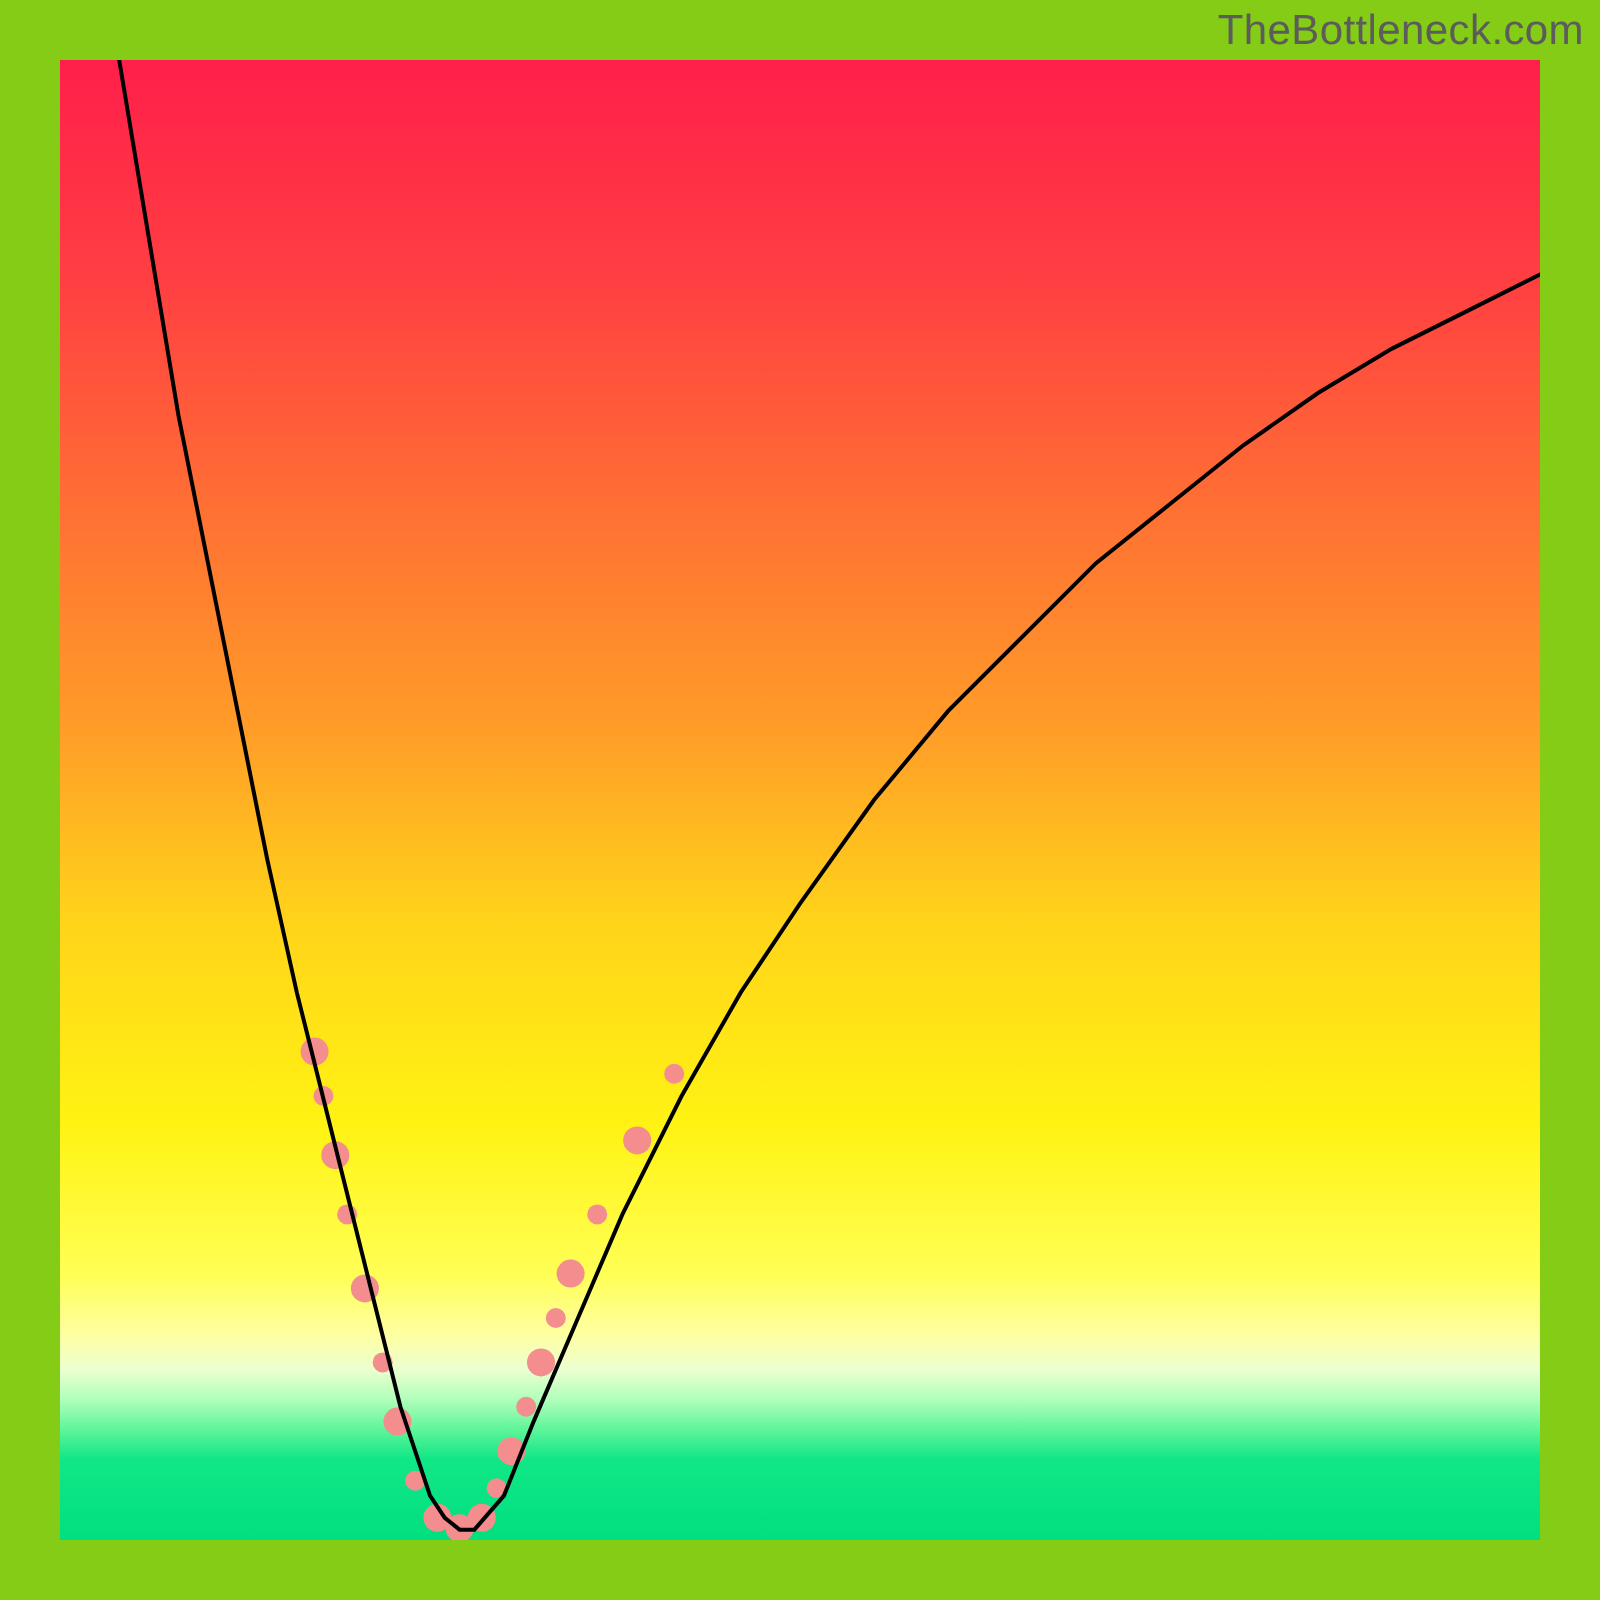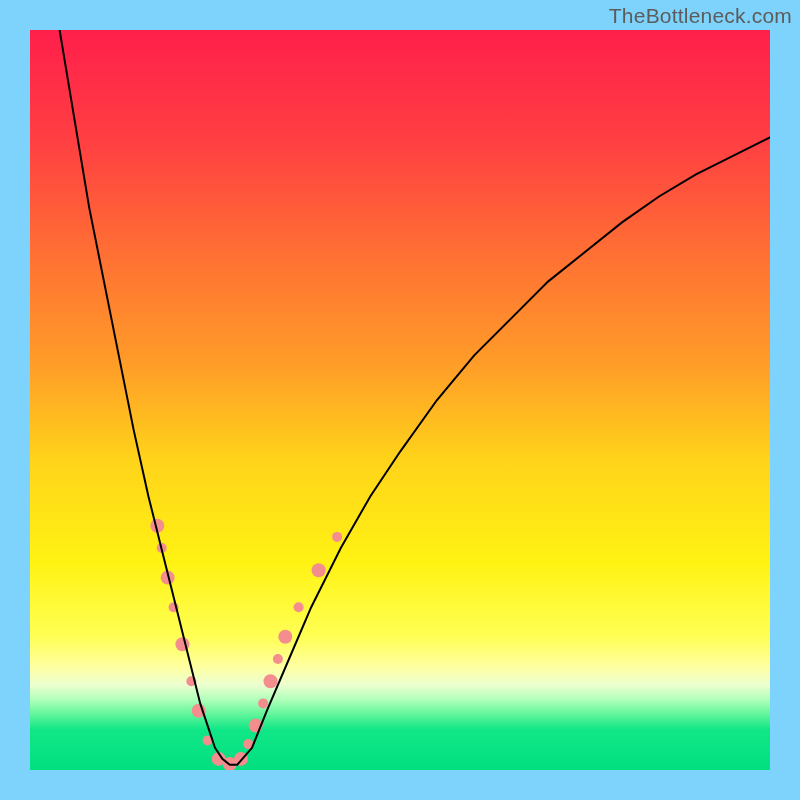"TheBottleneck.com" .frame { background: #7dd3fc -> #84cc16 }
